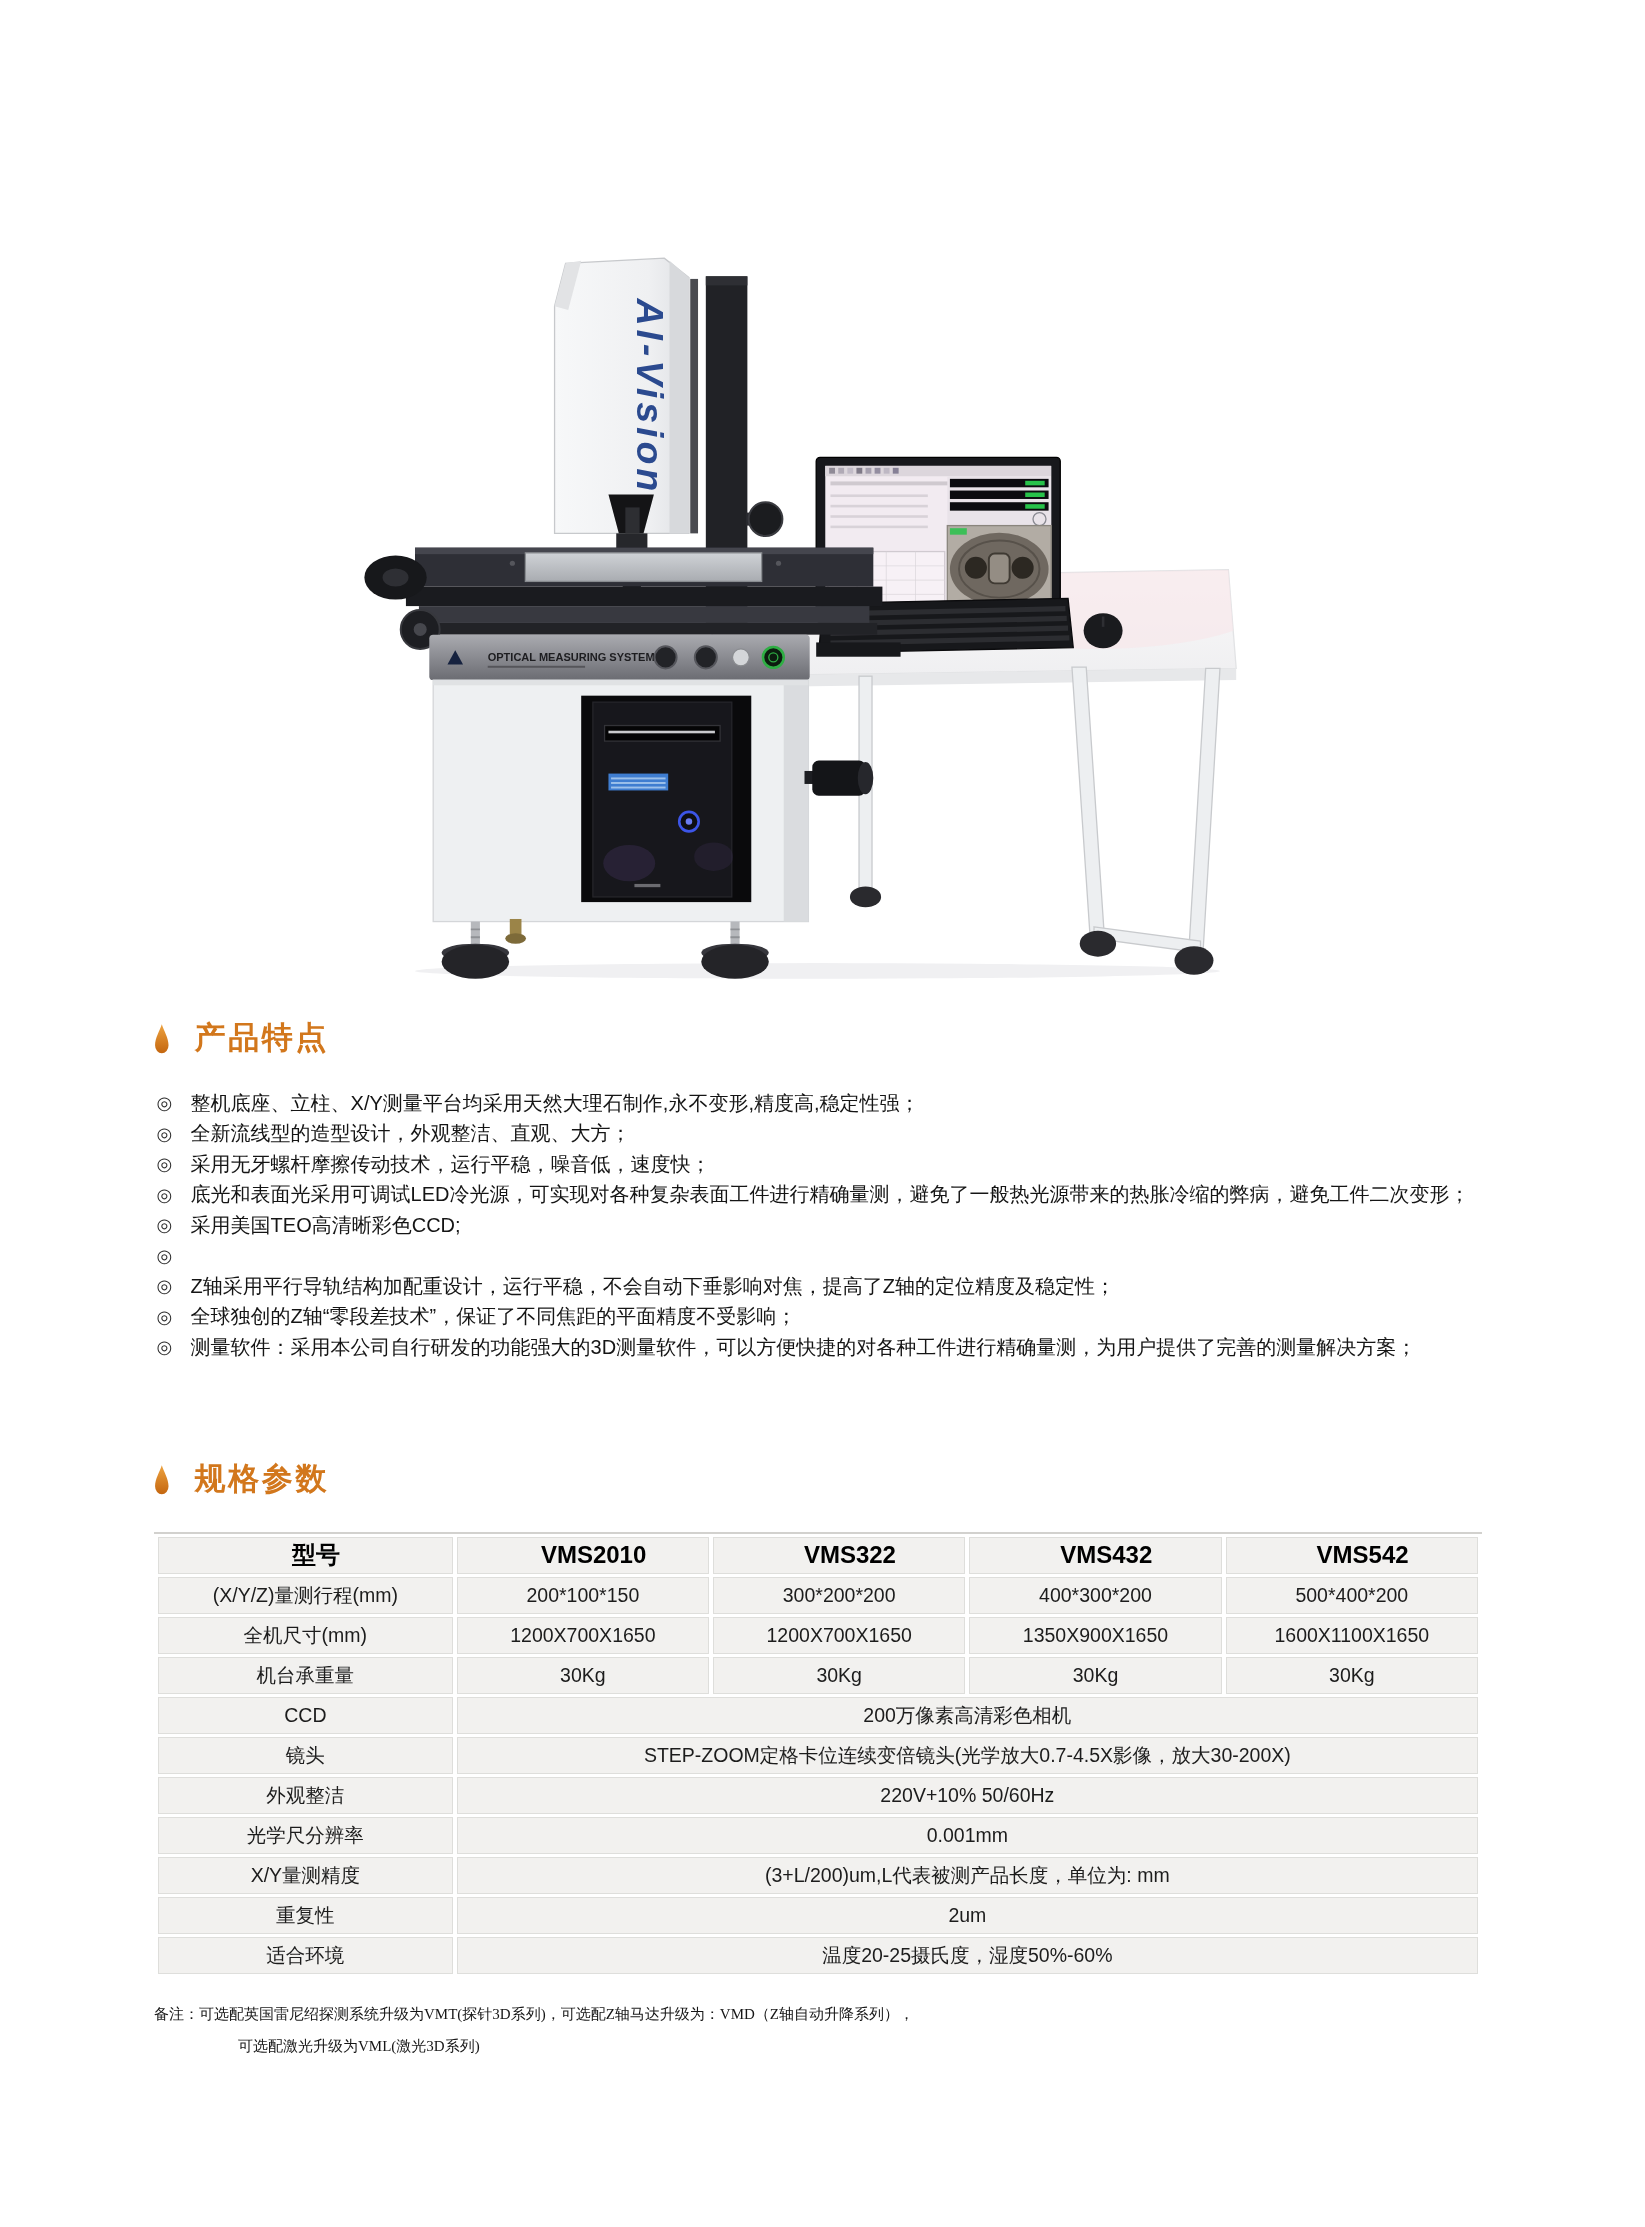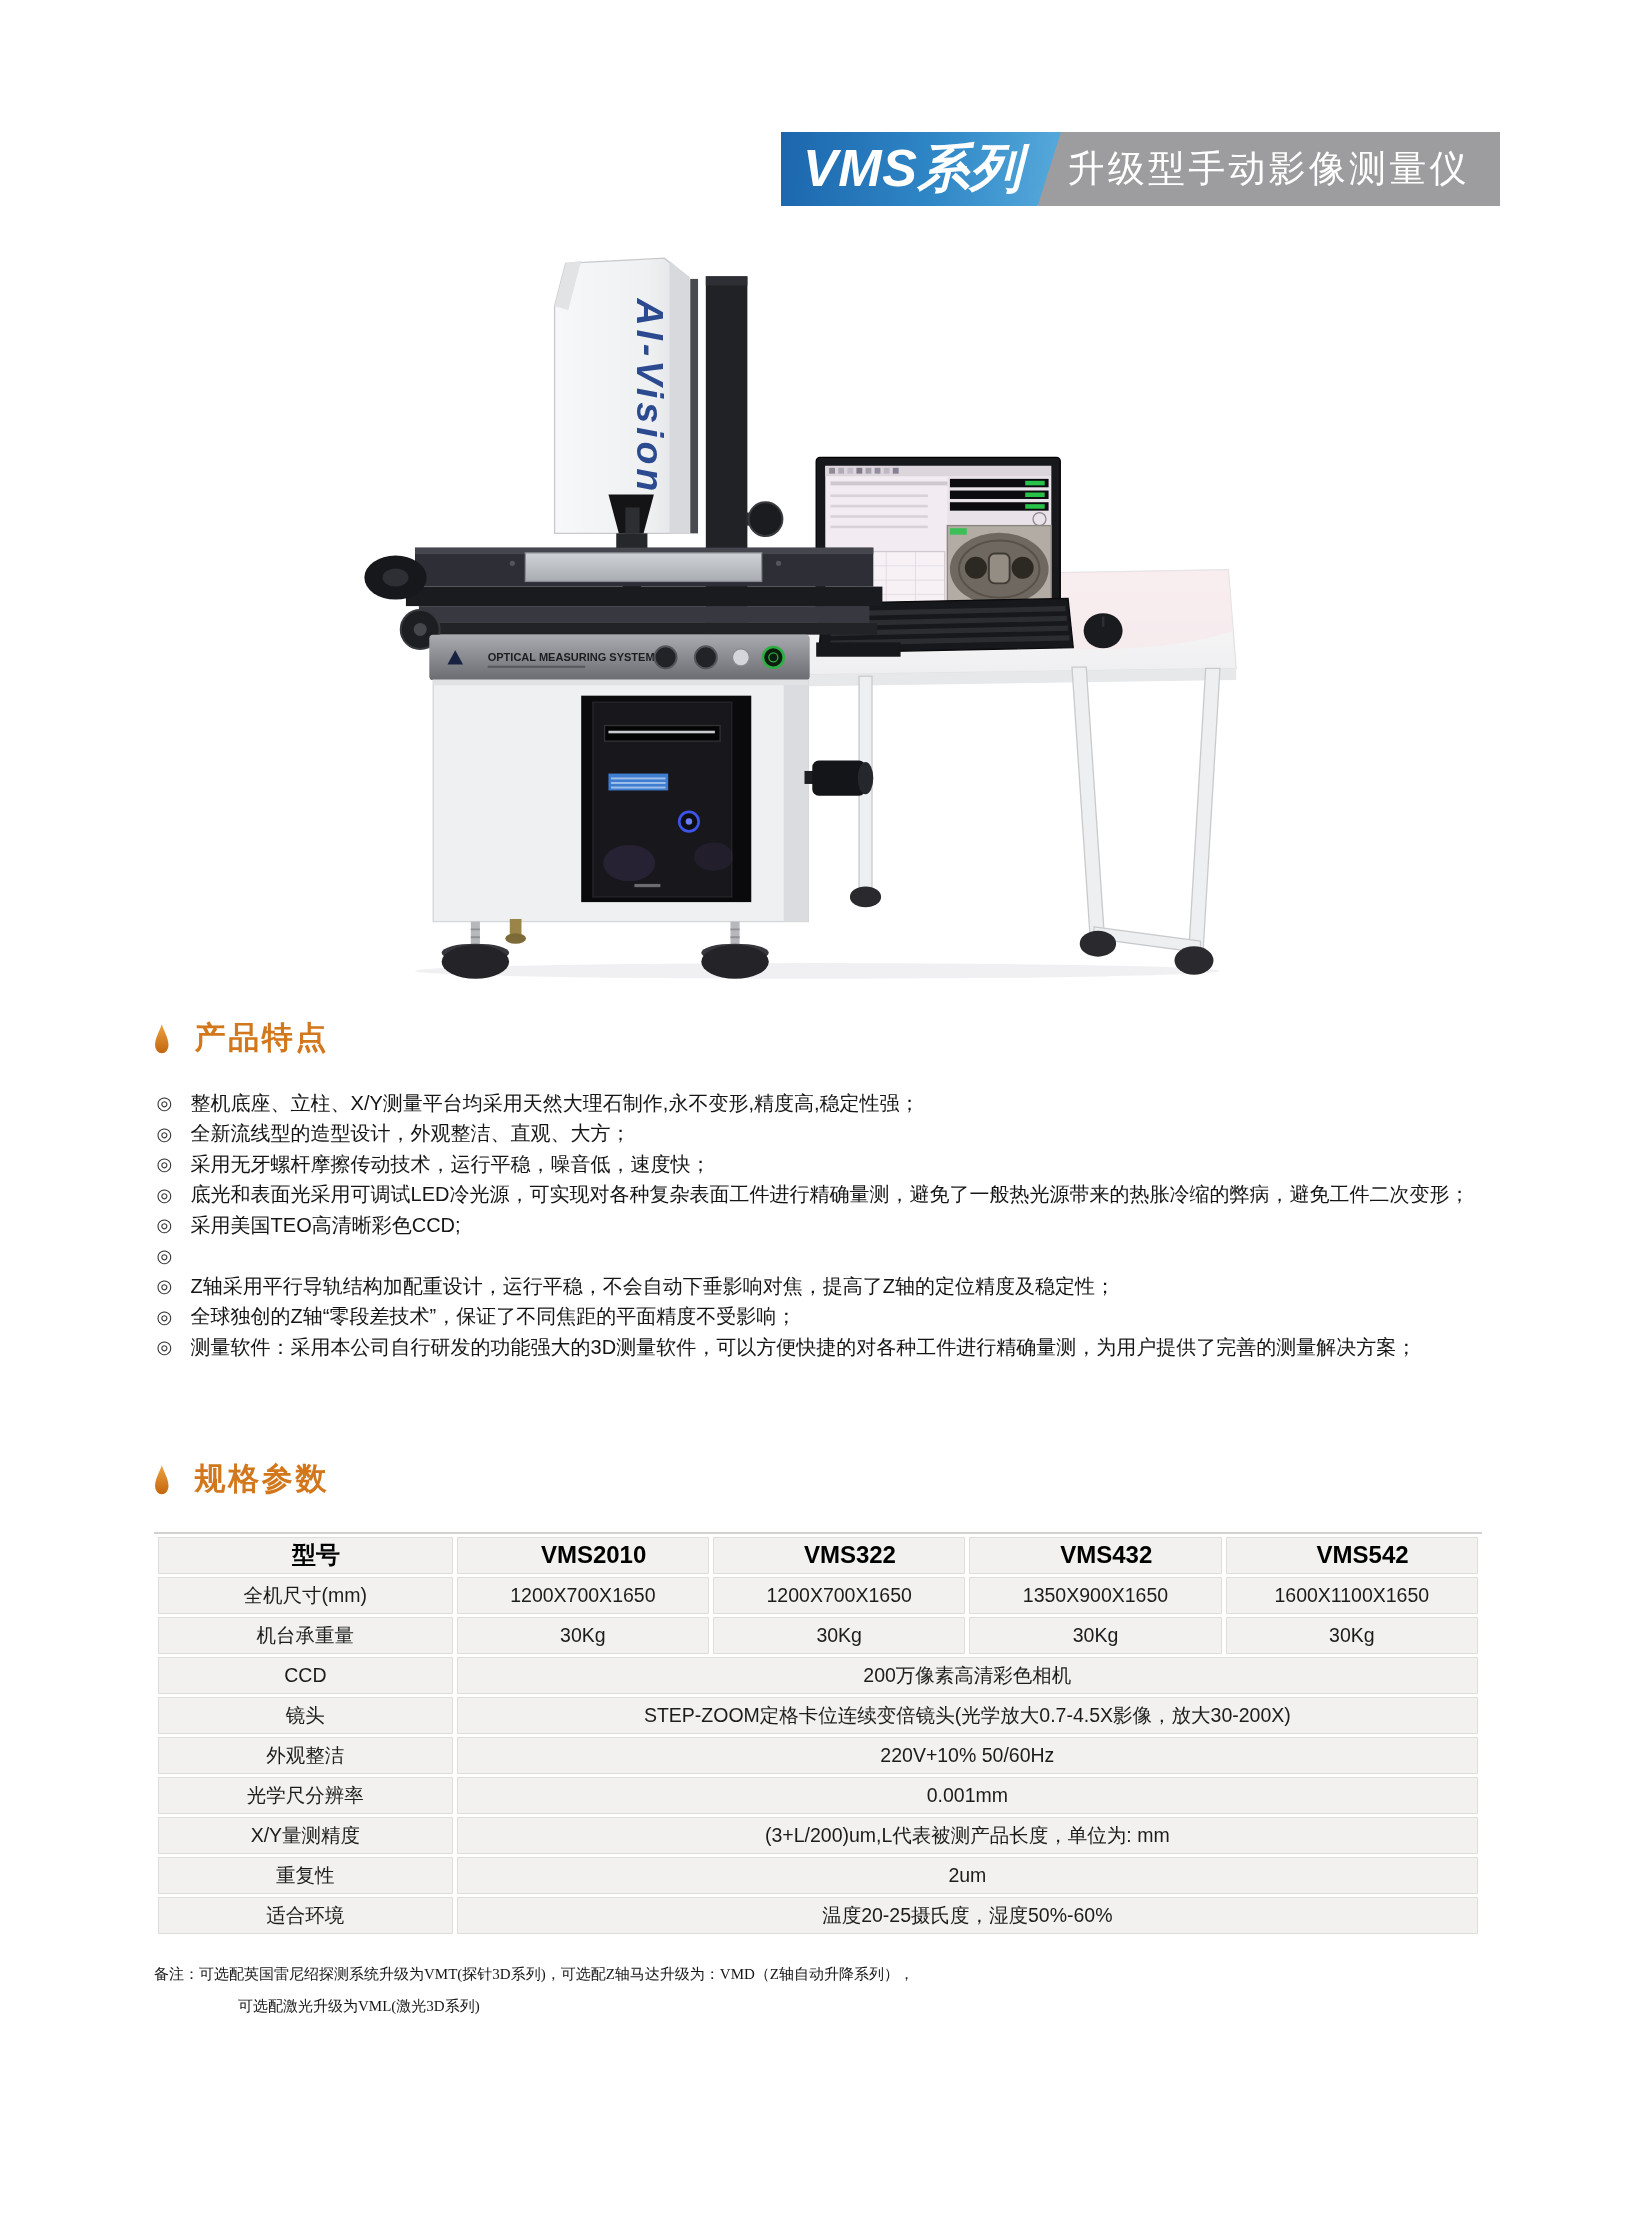"VMS系列" header.topbar { html: <header> <div> <span>VMS系列</span> </div> <div> <span>升级型手动影像测量仪</span> </div> </header> -> none }
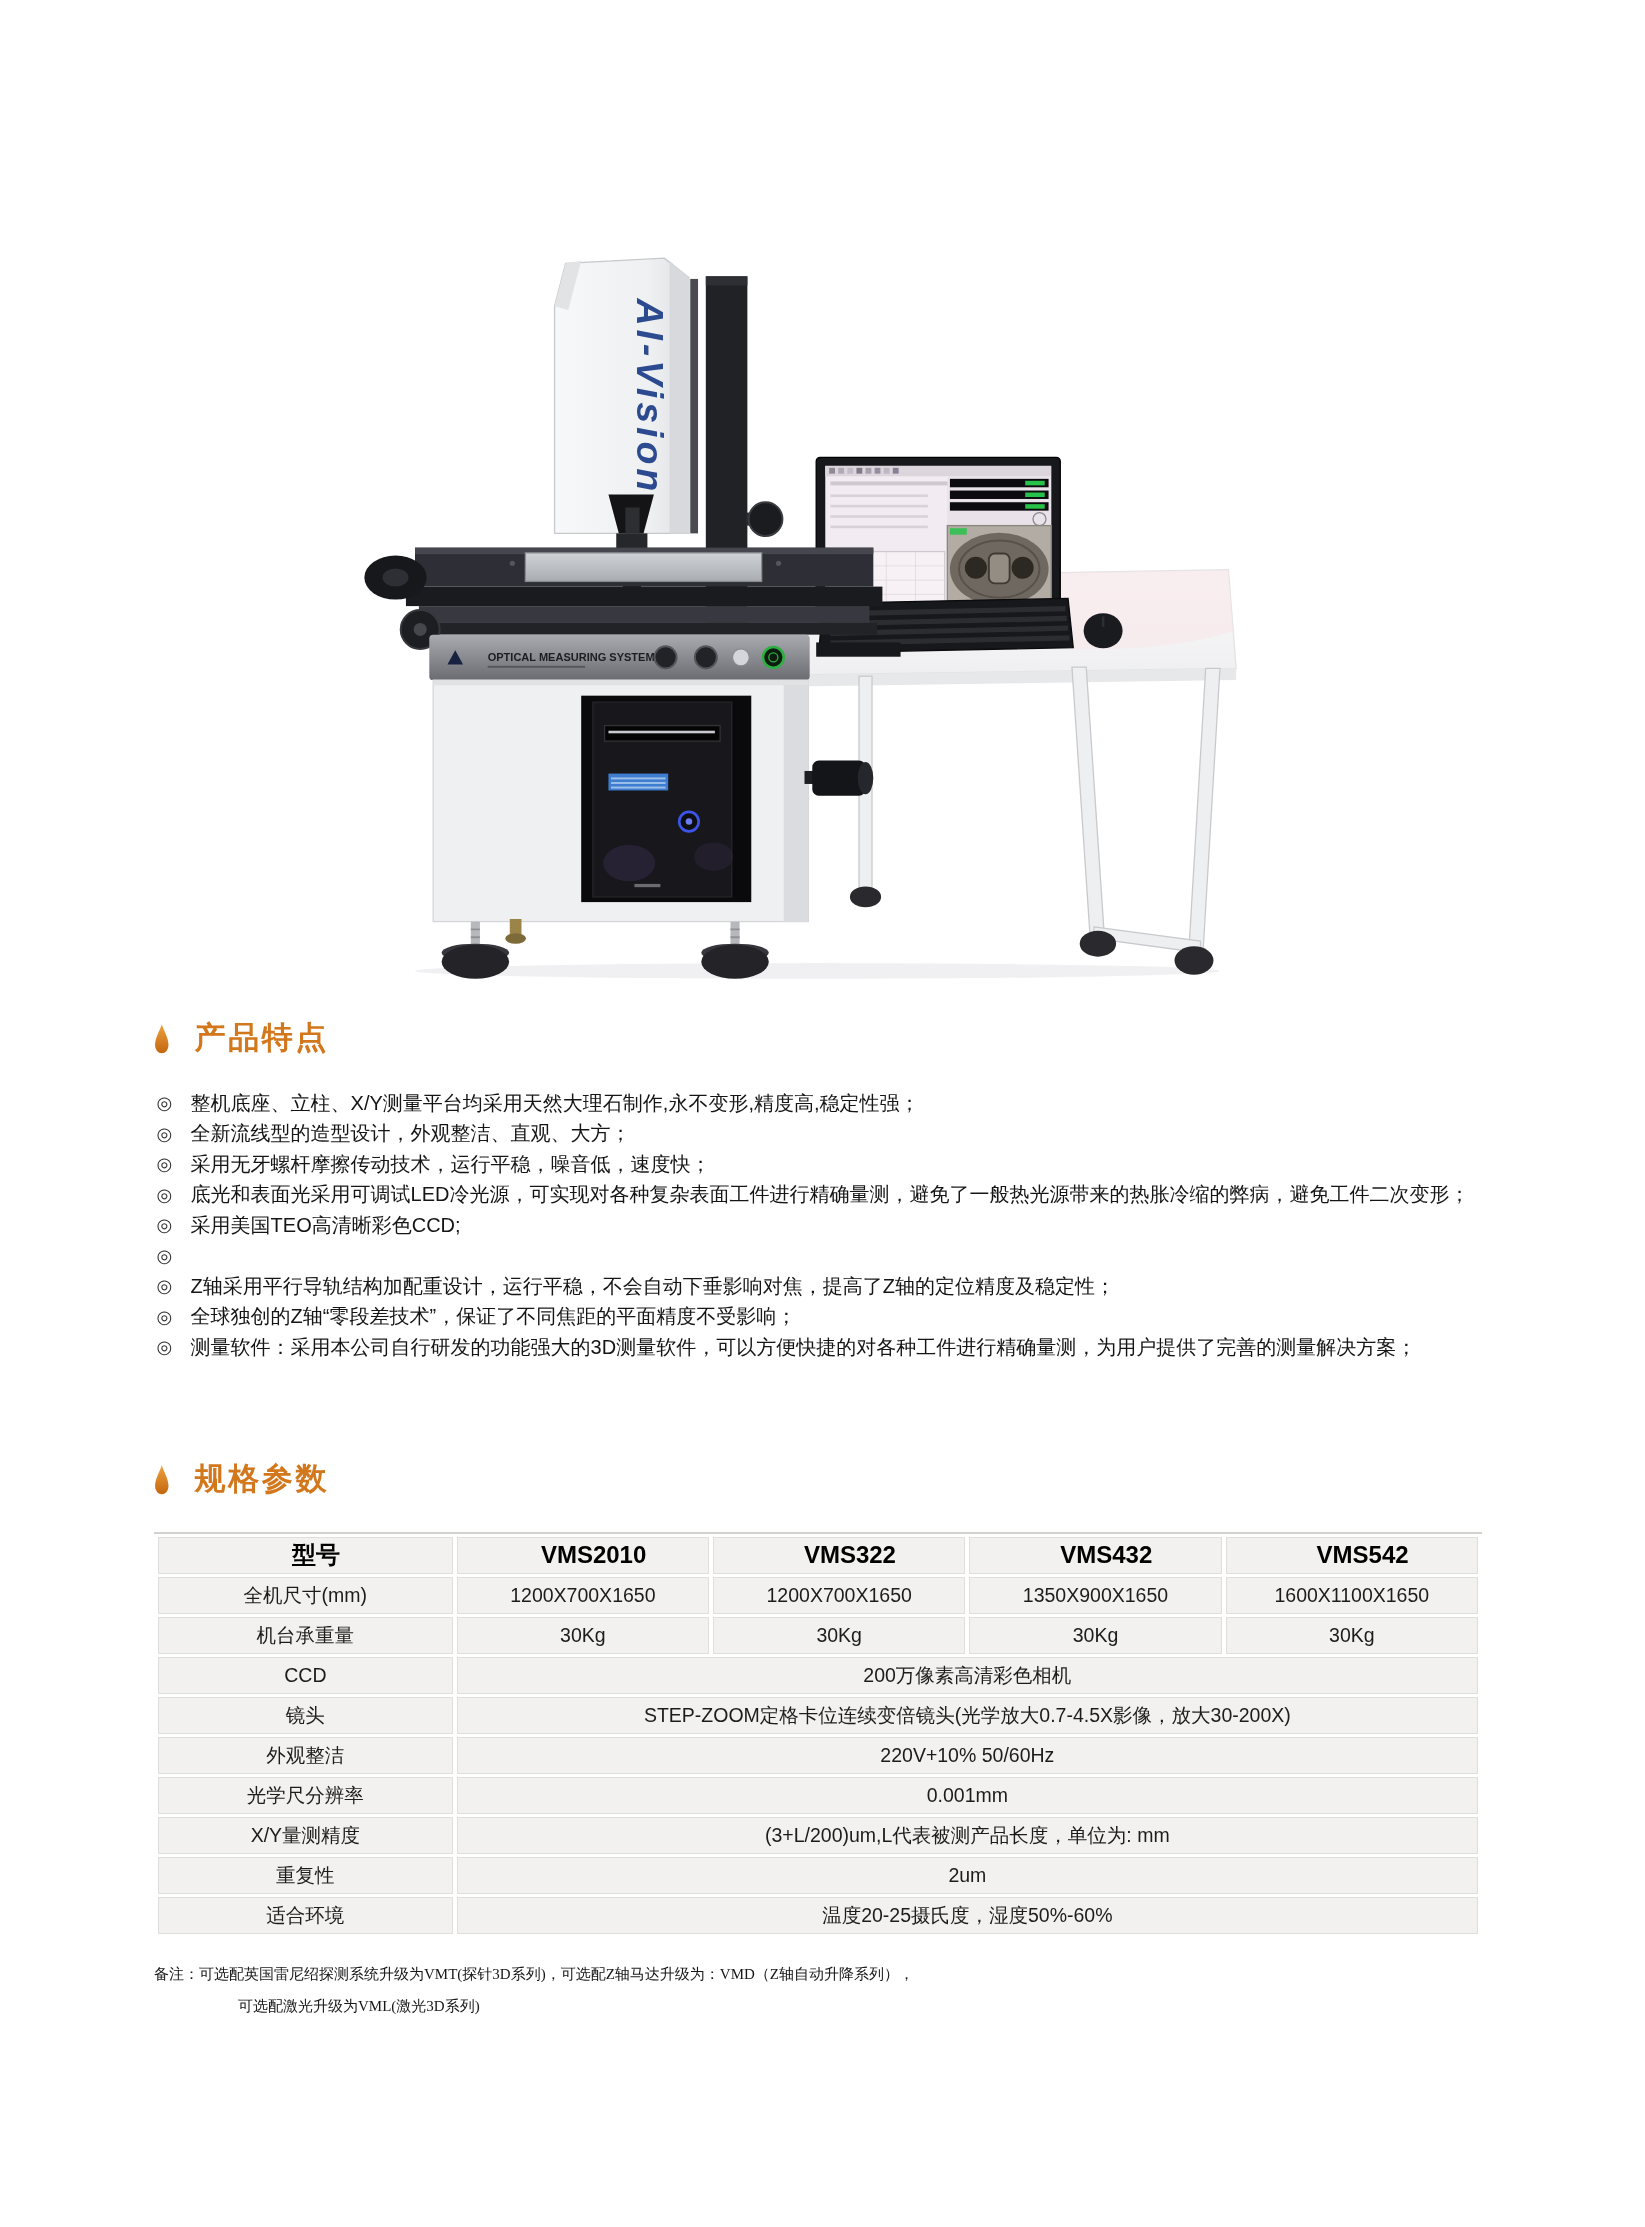"(X/Y/Z)量测行程(mm)" tr { html: none -> <tr> <td>(X/Y/Z)量测行程(mm)</td> <td>200*100*150</td> <td>300*200*200</td> <td>400*300*200</td> <td>500*400*200</td> </tr> }
